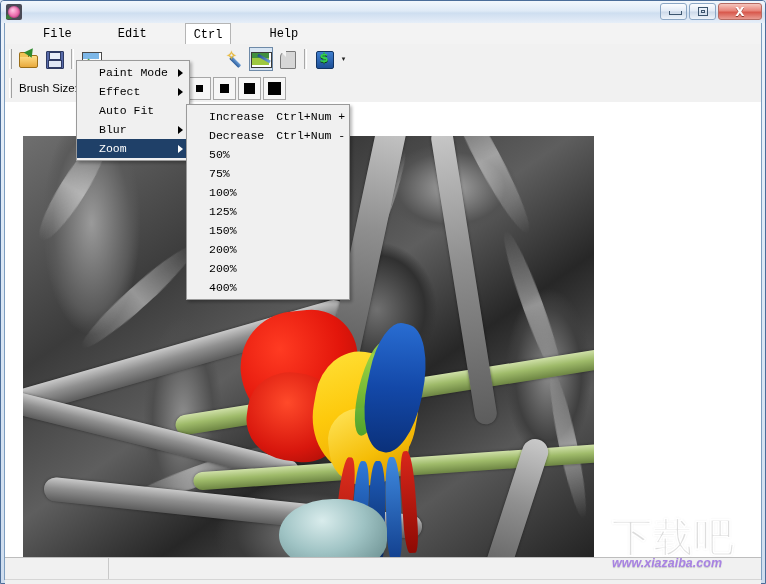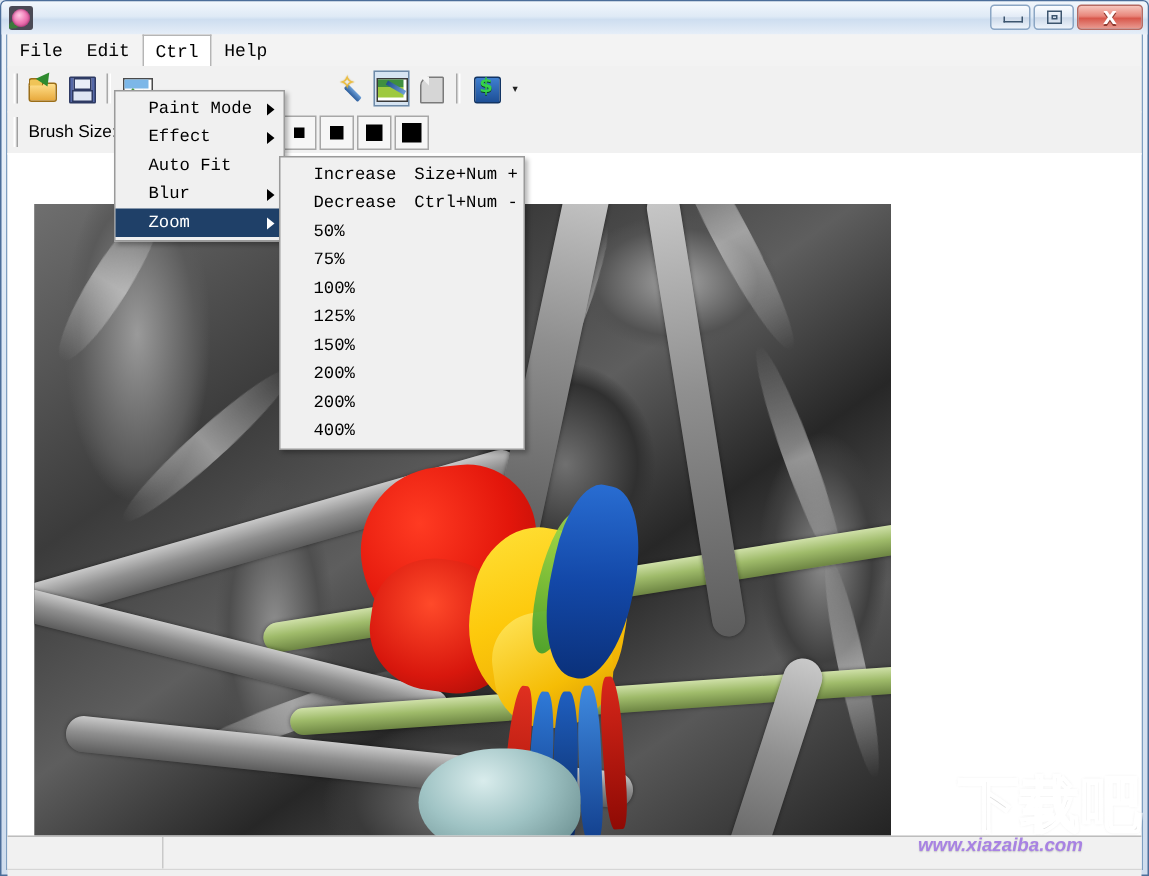"File" .menu-item { margin-left: none -> 30px }
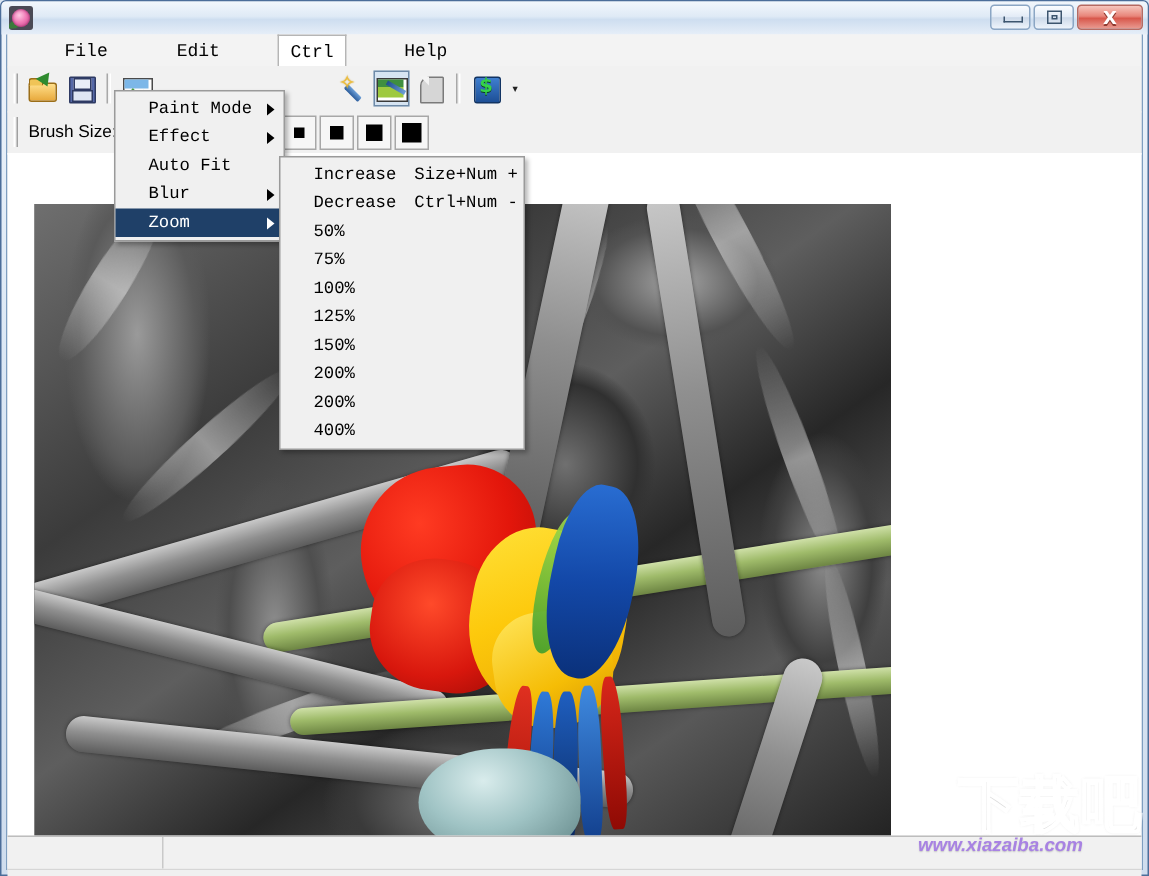"Size+Num +" span.accel { text: Size+Num -> Ctrl+Num }
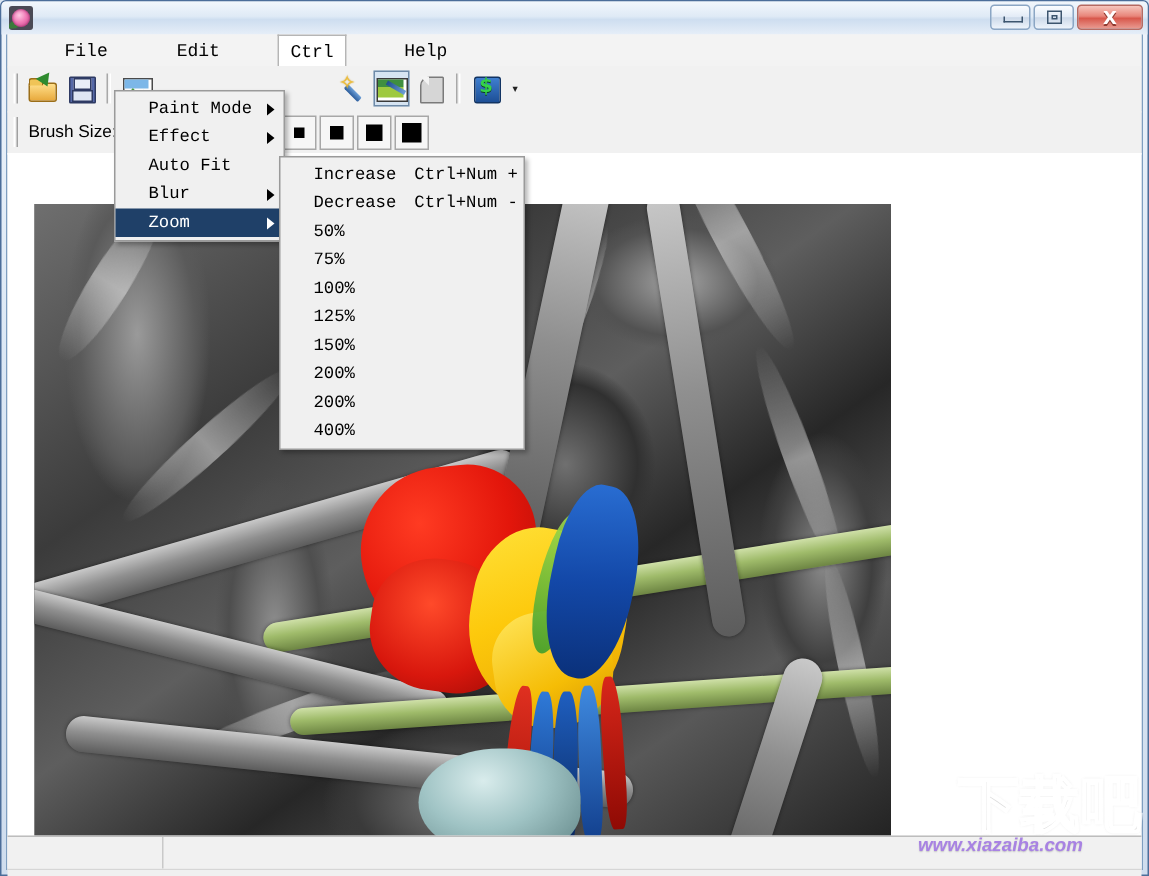"下载吧" .wm-cn { font-weight: bold -> normal; text-align: right -> none }
